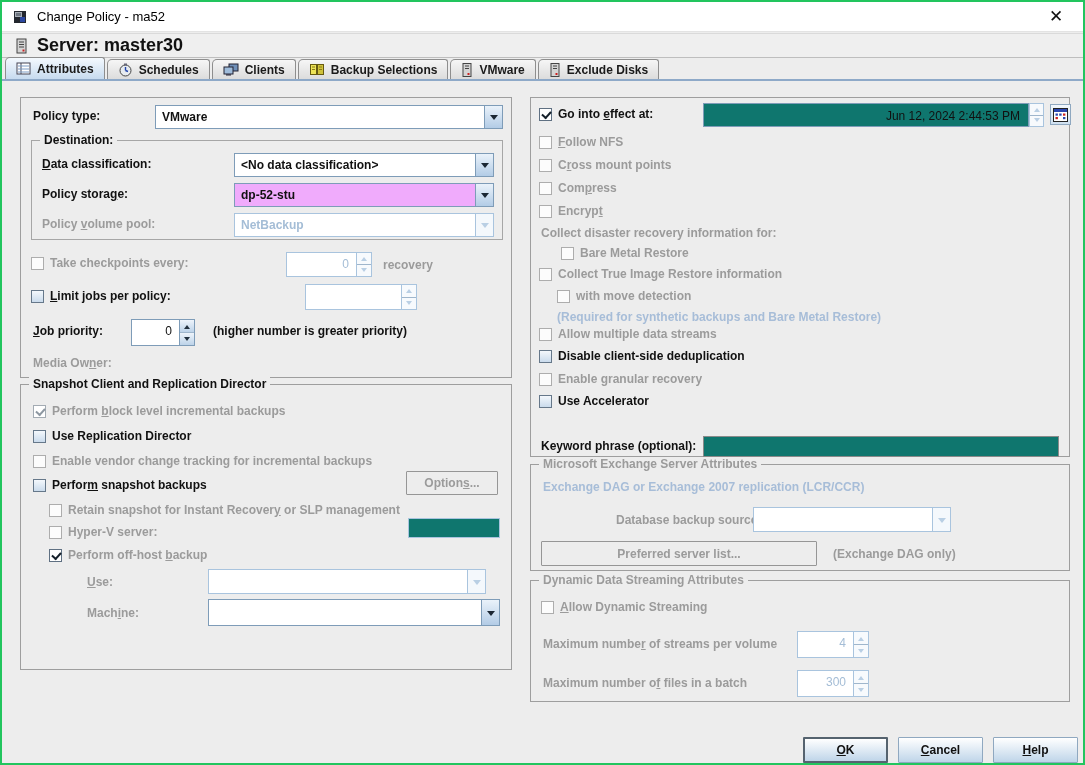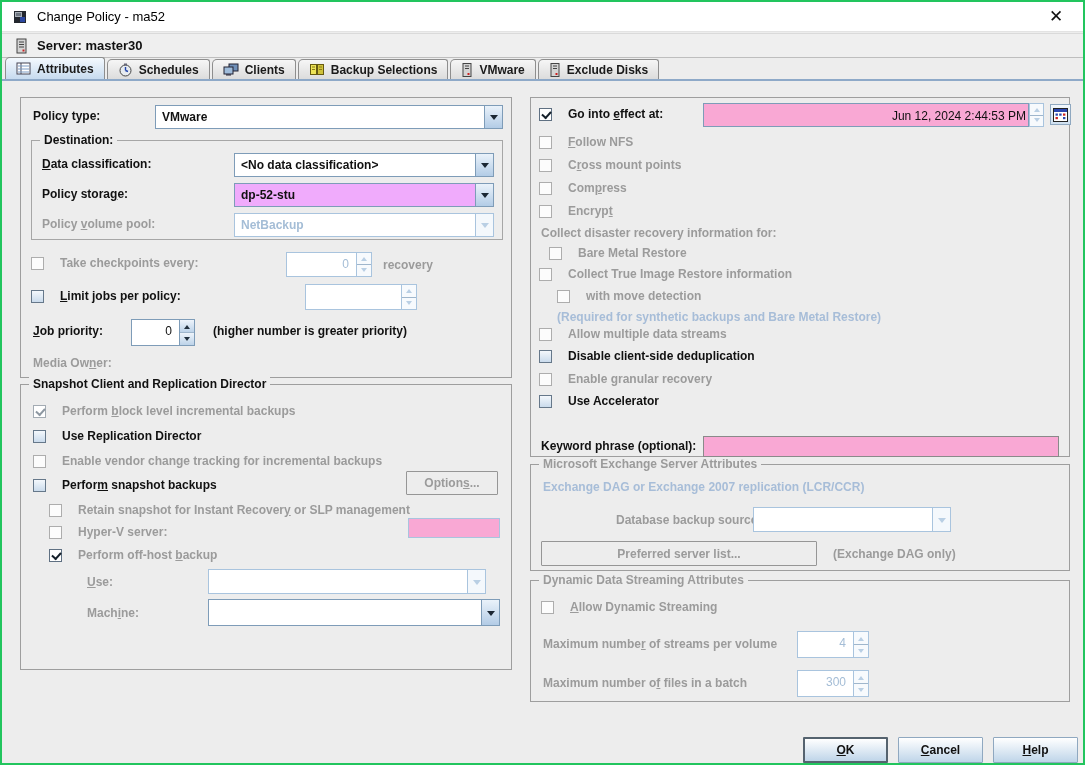"Server: master30" .serverbar { font-size: 13px -> 18px }
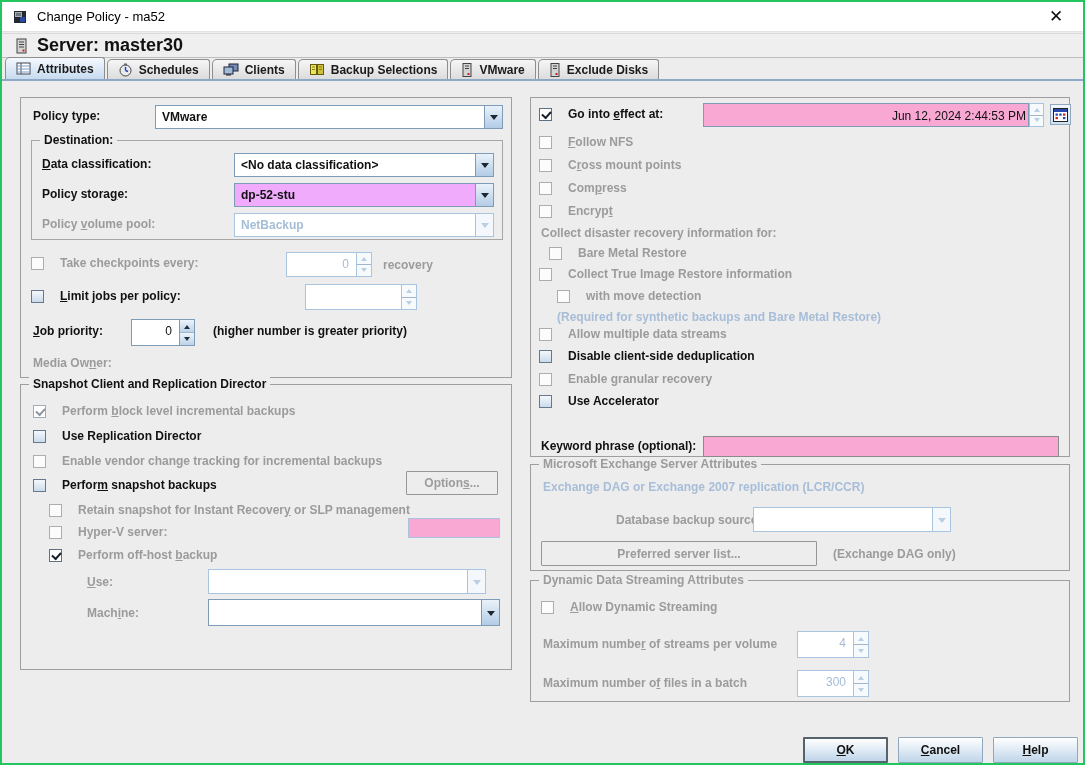"Go into effect at:" .cbrow { gap: 16px -> 6px }
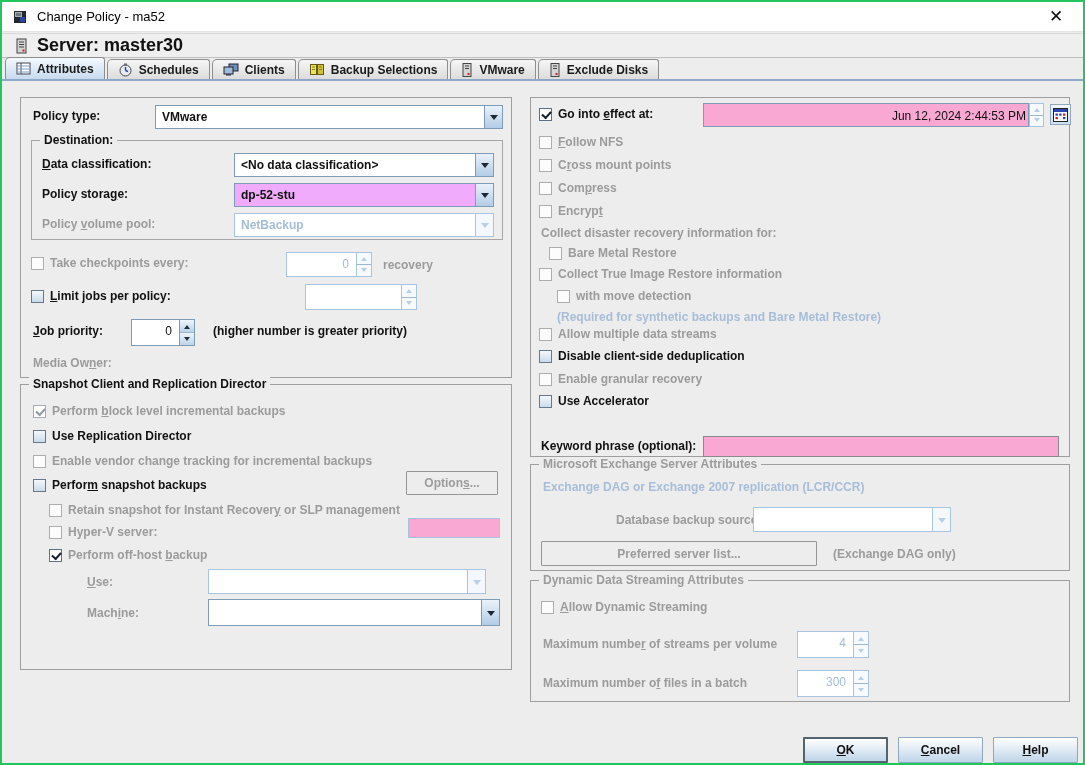"Jun 12, 2024 2:44:53 PM" .field { background: #f9a8d4 -> #0f766e; padding: 3px 2px 0 -> 3px 8px 0 }
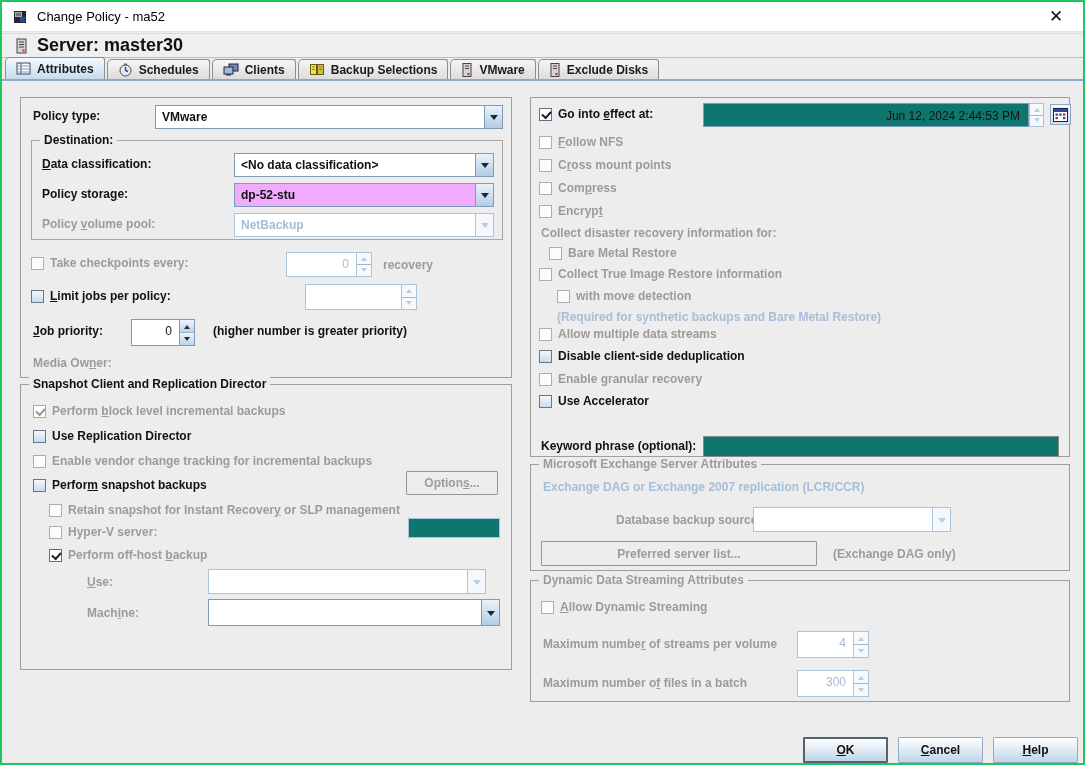"Bare Metal Restore" div.cbrow { left: 18px -> 30px }
